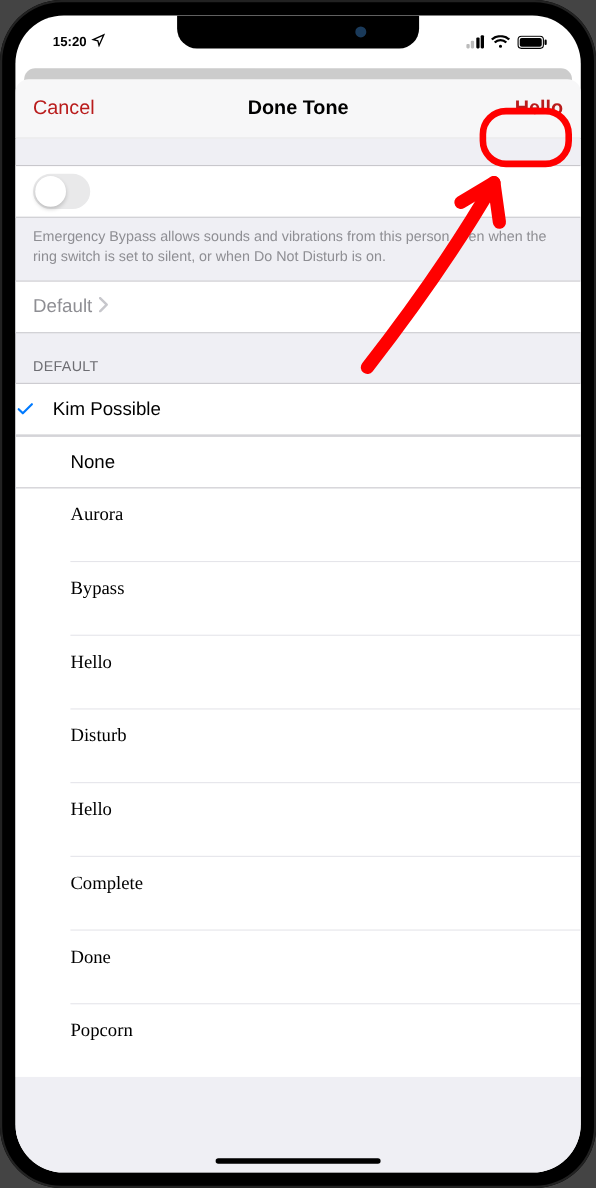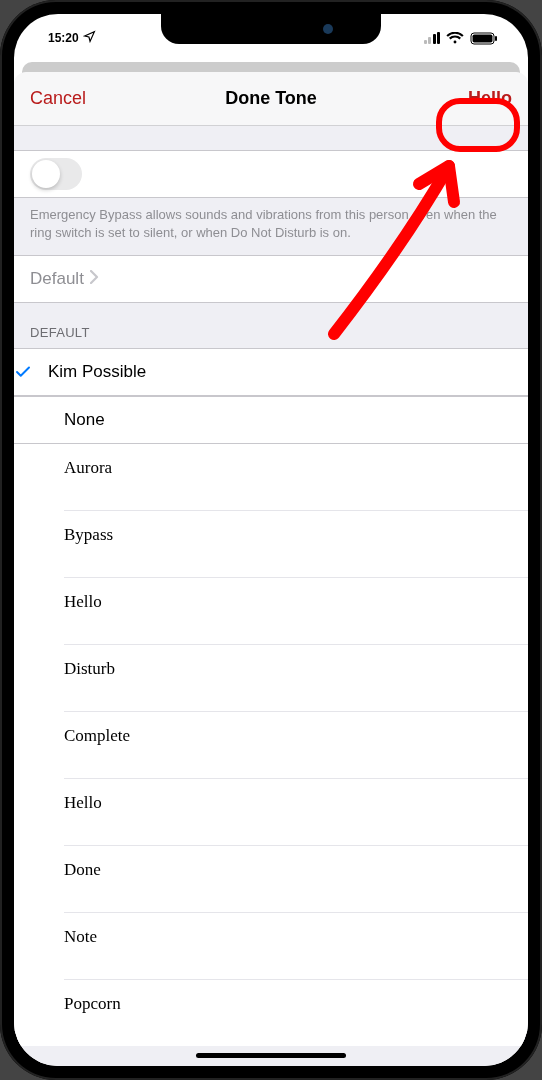"Complete" div.tone-row { order: before "Hello" -> after "Hello" }
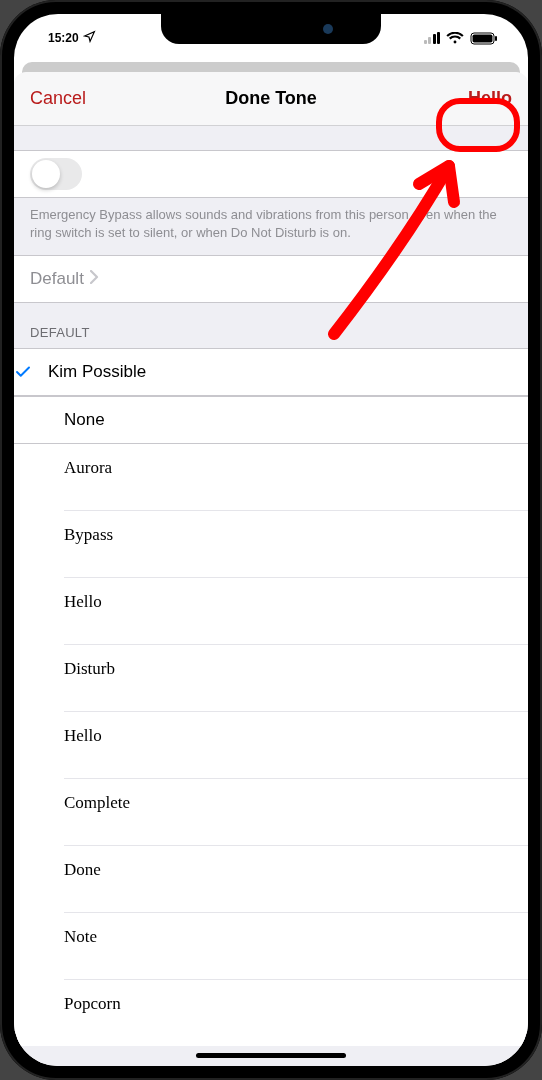"Note" div.tone-row { html: <div> <div><span>Note</span></div> </div> -> none }
